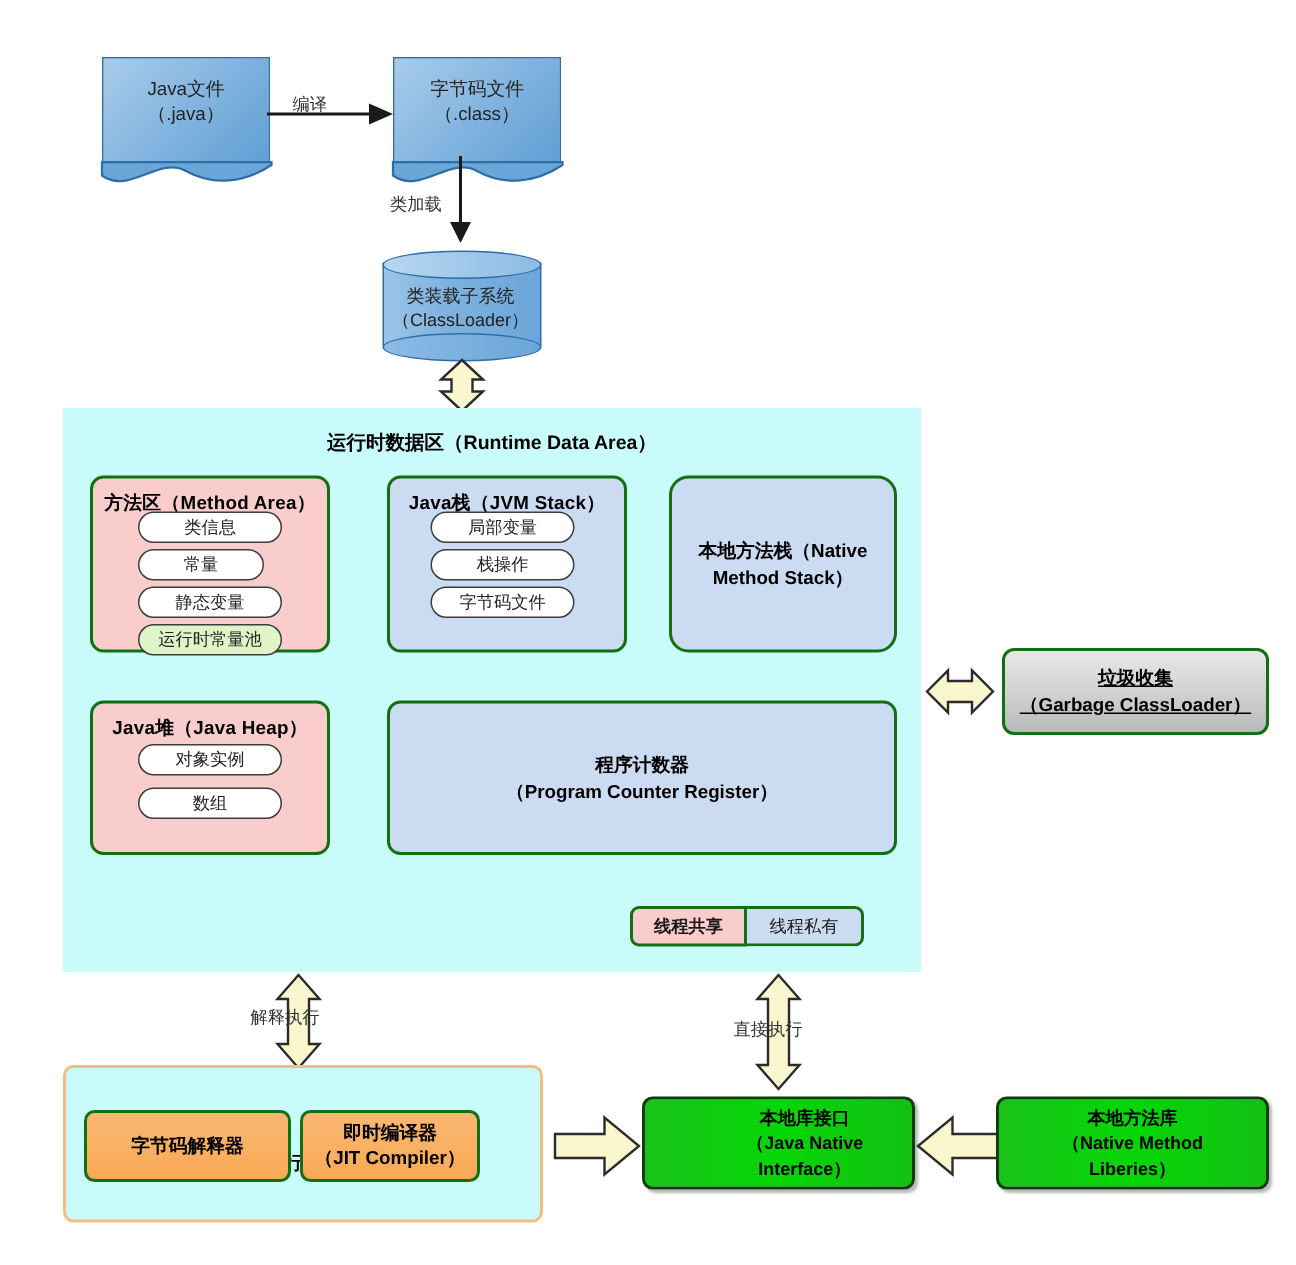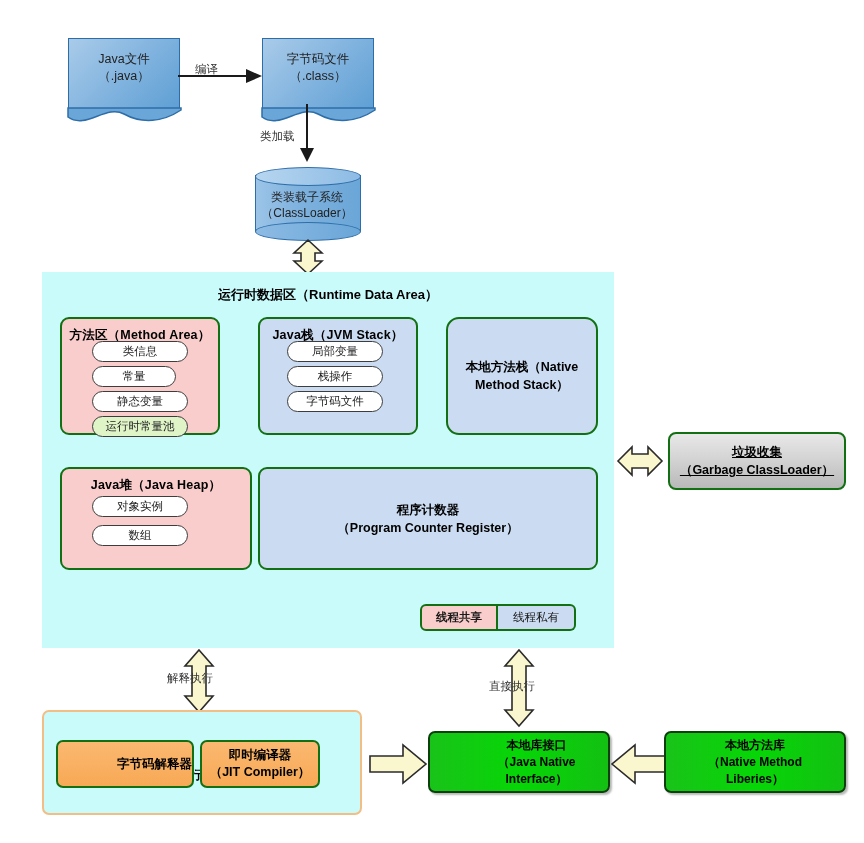"Java堆（Java Heap）" div.abs { width: 192px -> 160px }
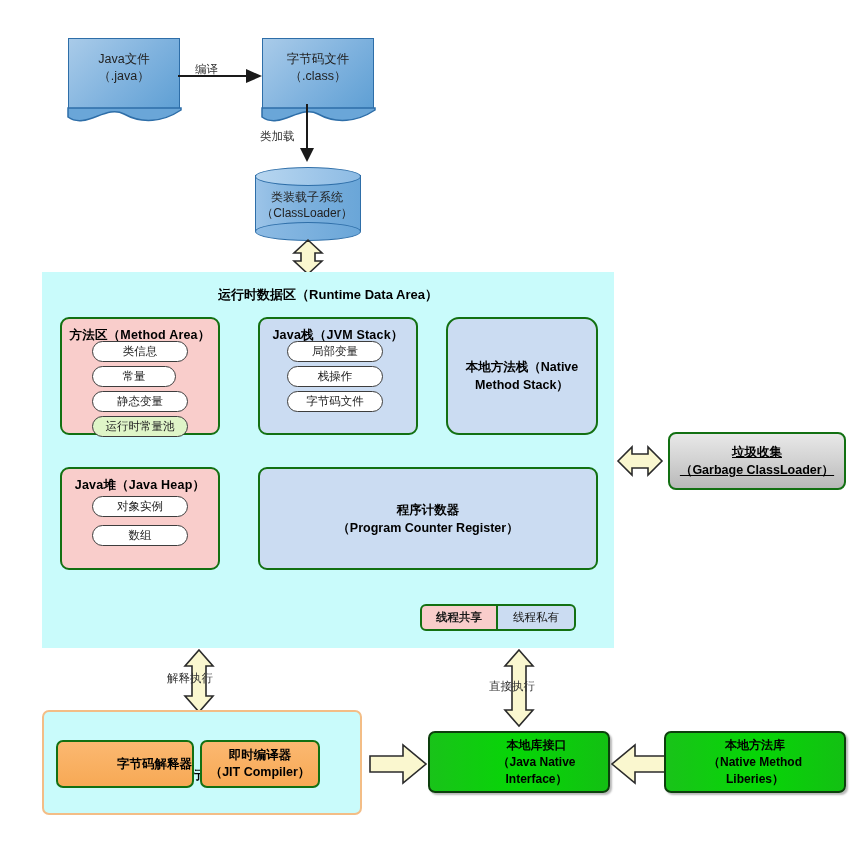"字节码解释器" div.abs { justify-content: flex-end -> none }
